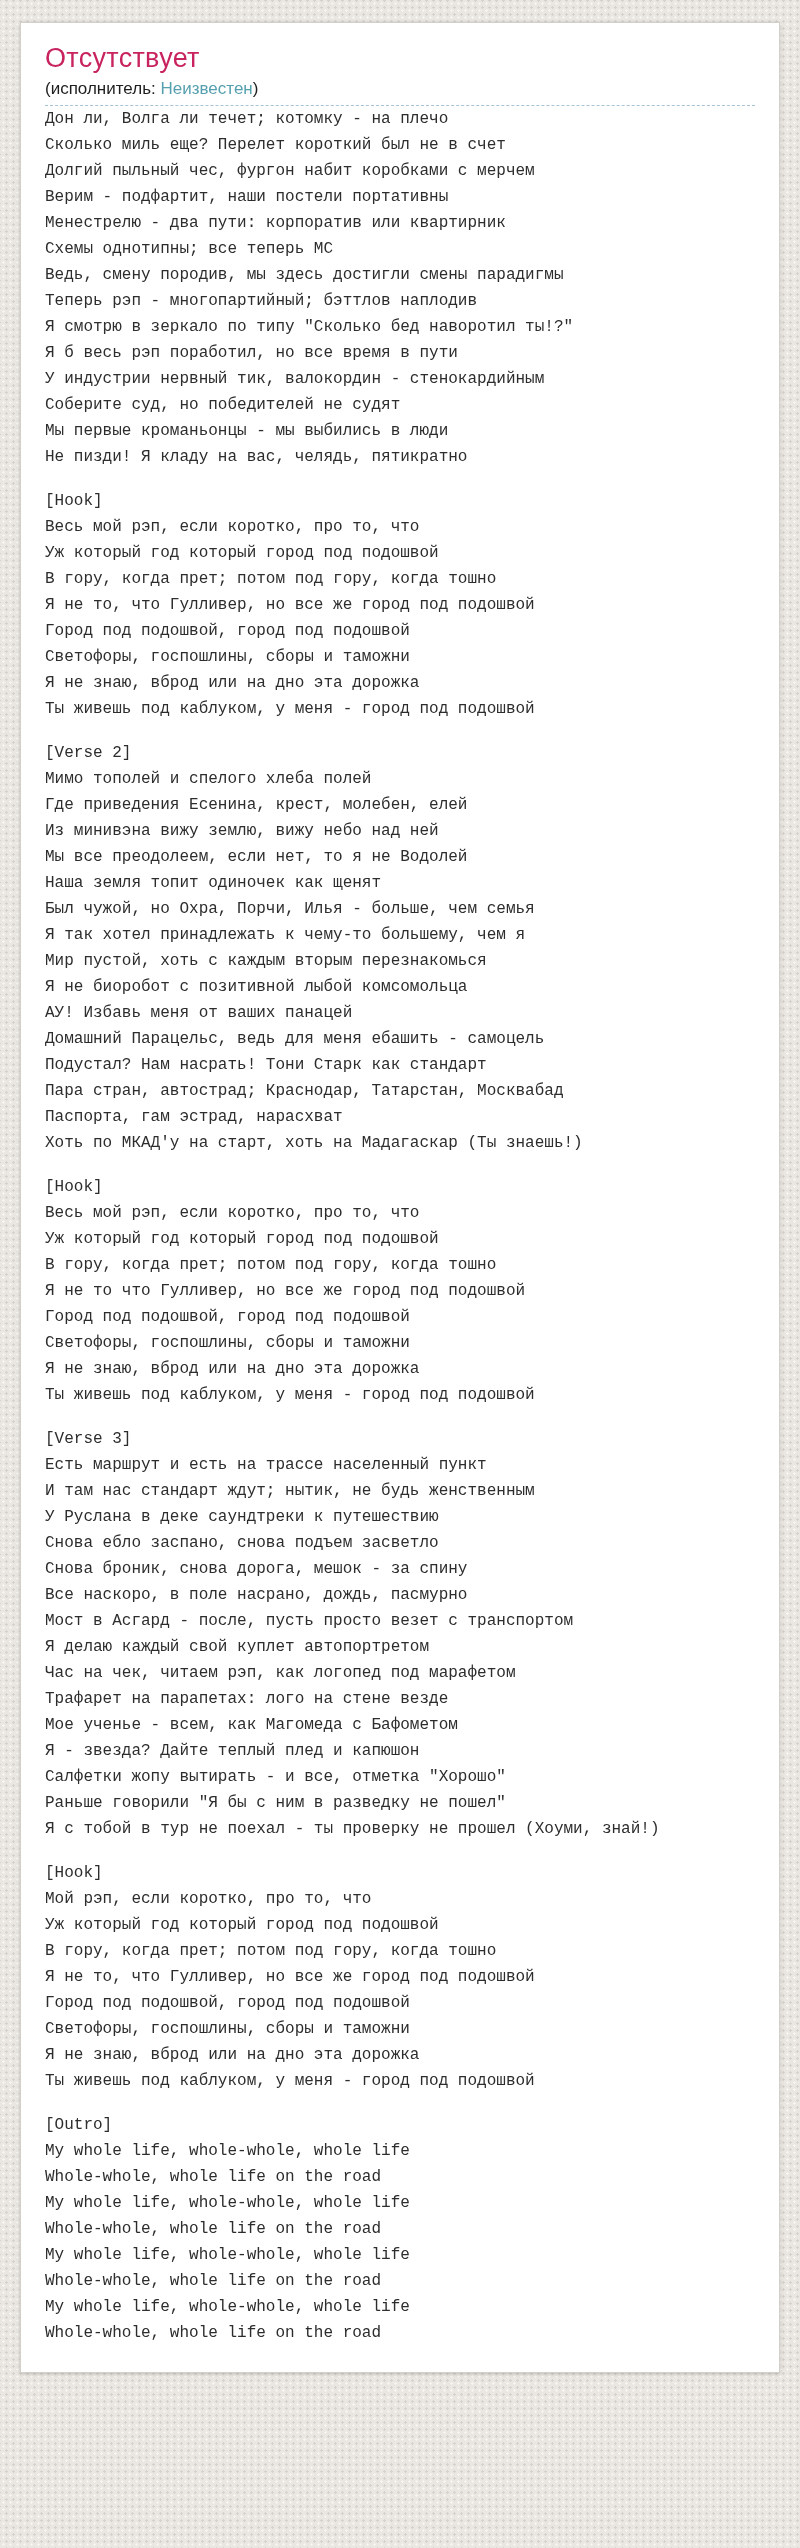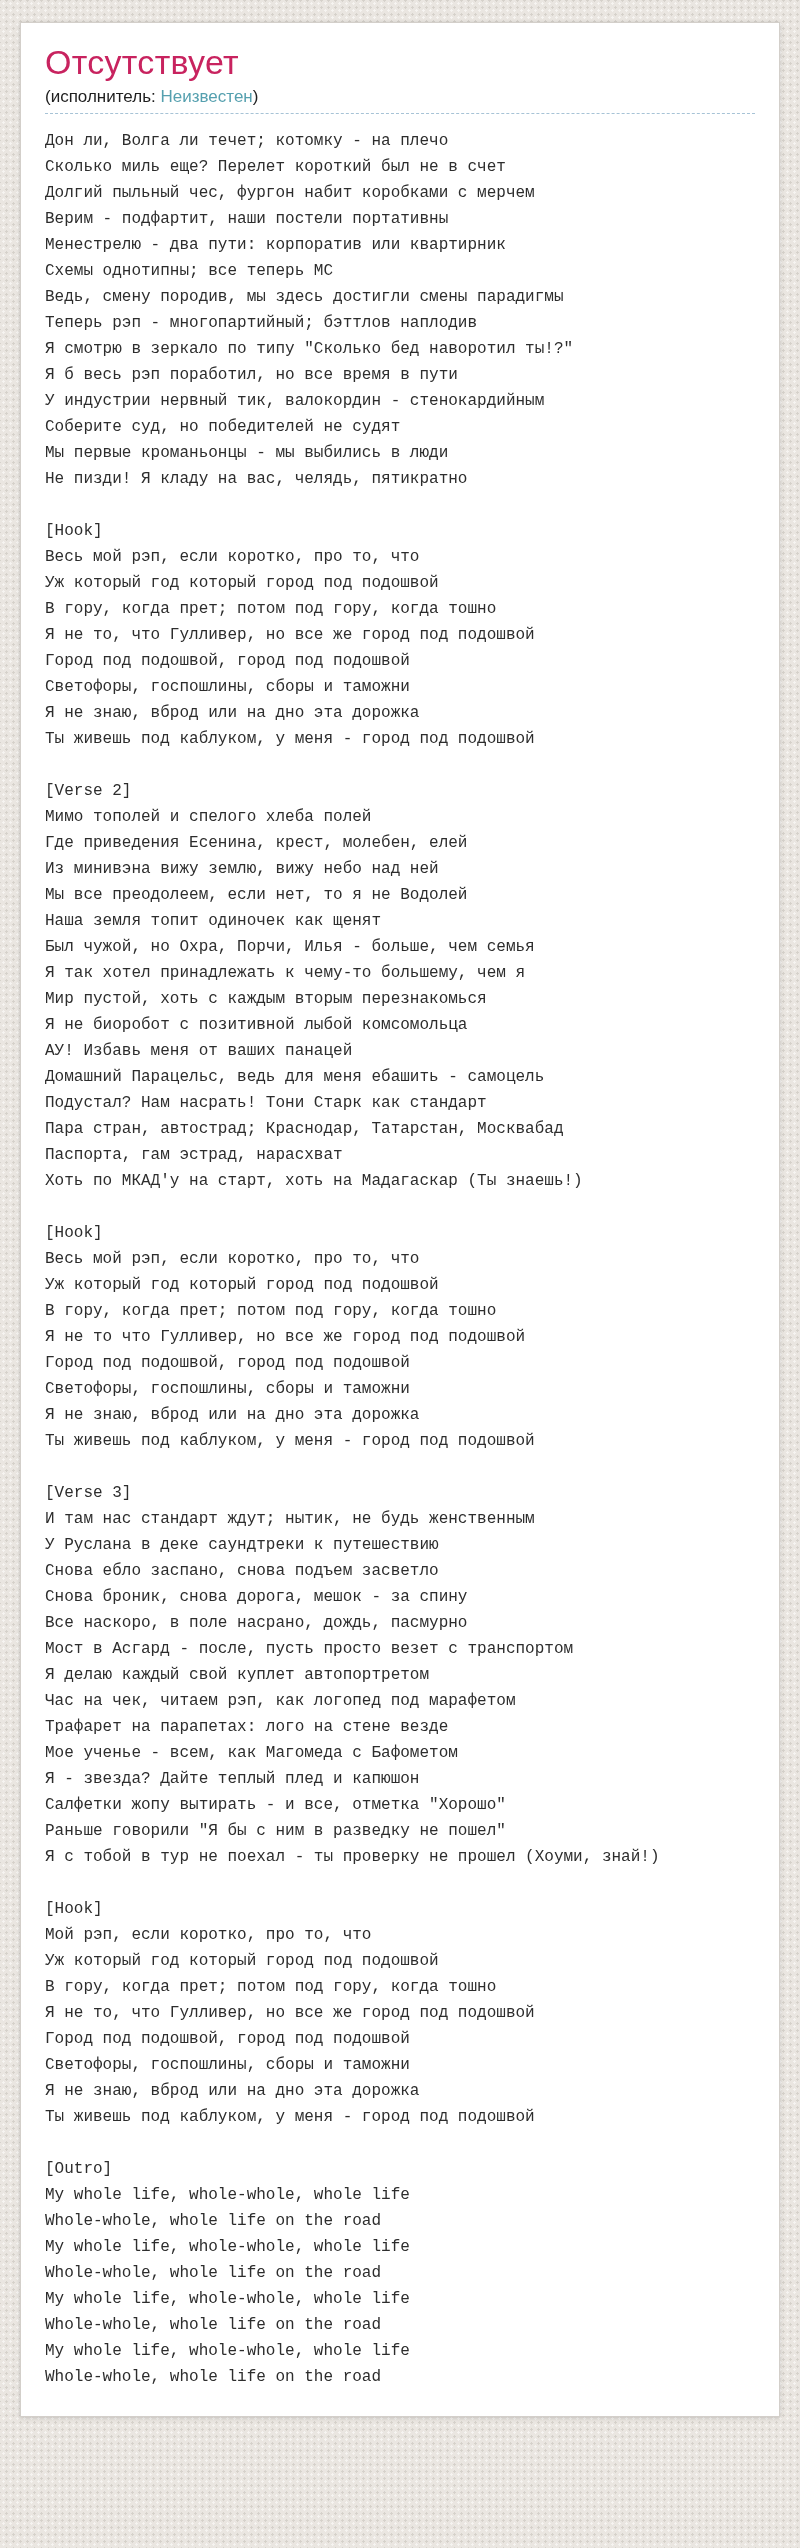"Отсутствует" .title { font-size: 34px -> 27px }
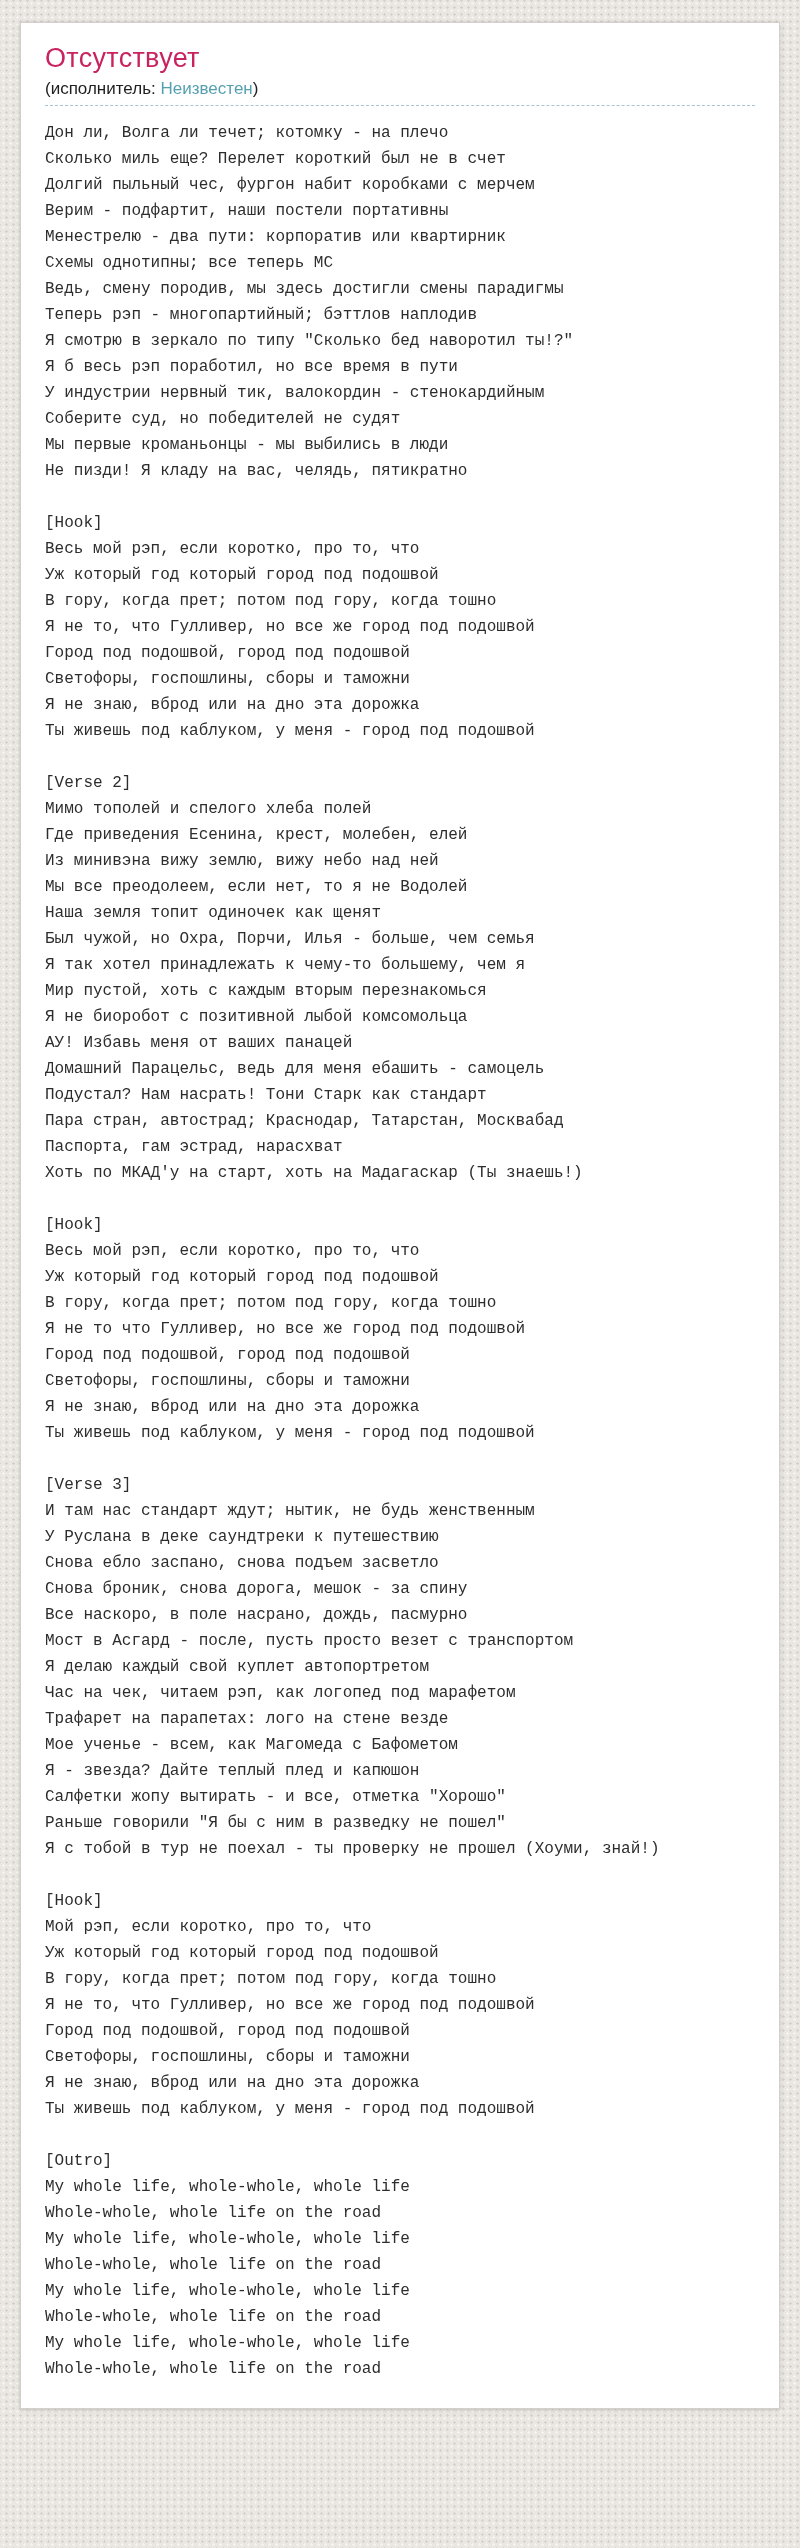"(исполнитель: Неизвестен)" .artist-line { margin-bottom: 14px -> none }
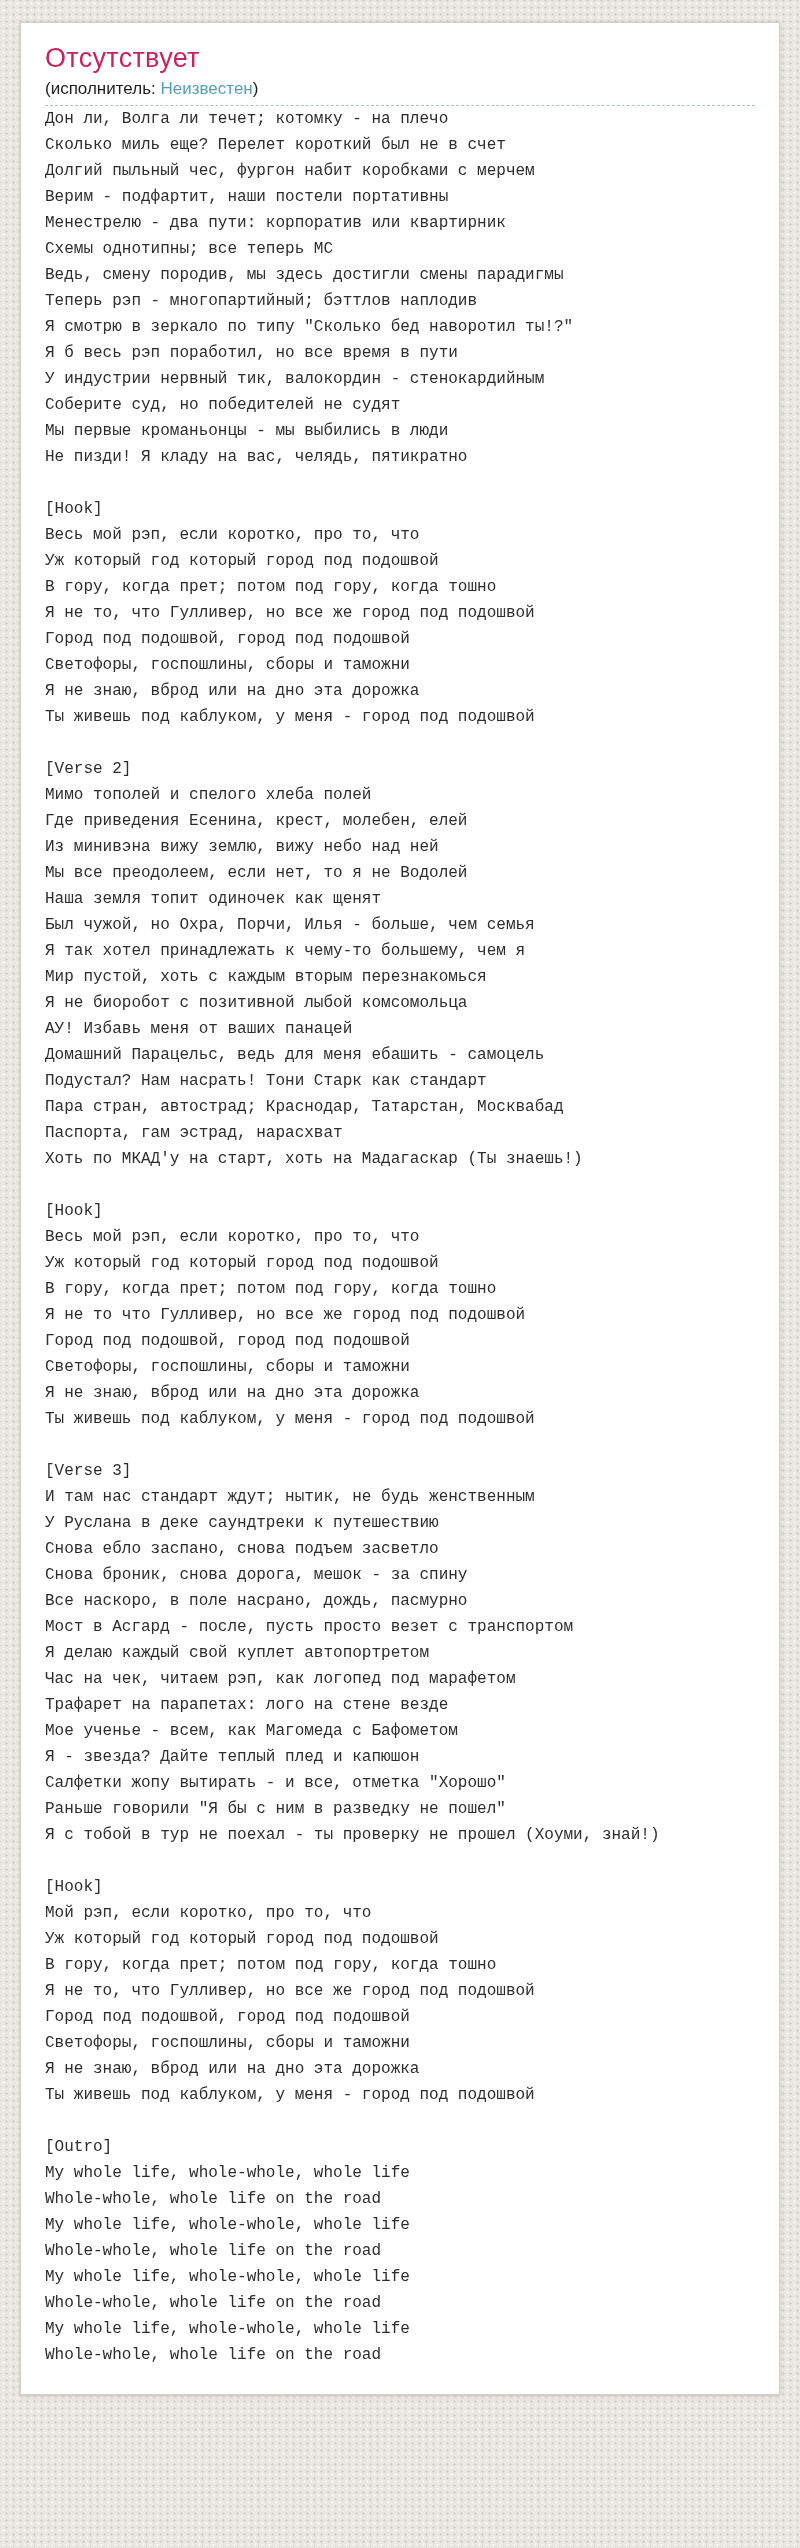"[Hook]" .lyrics-section + .lyrics-section { margin-top: 26px -> 18px }
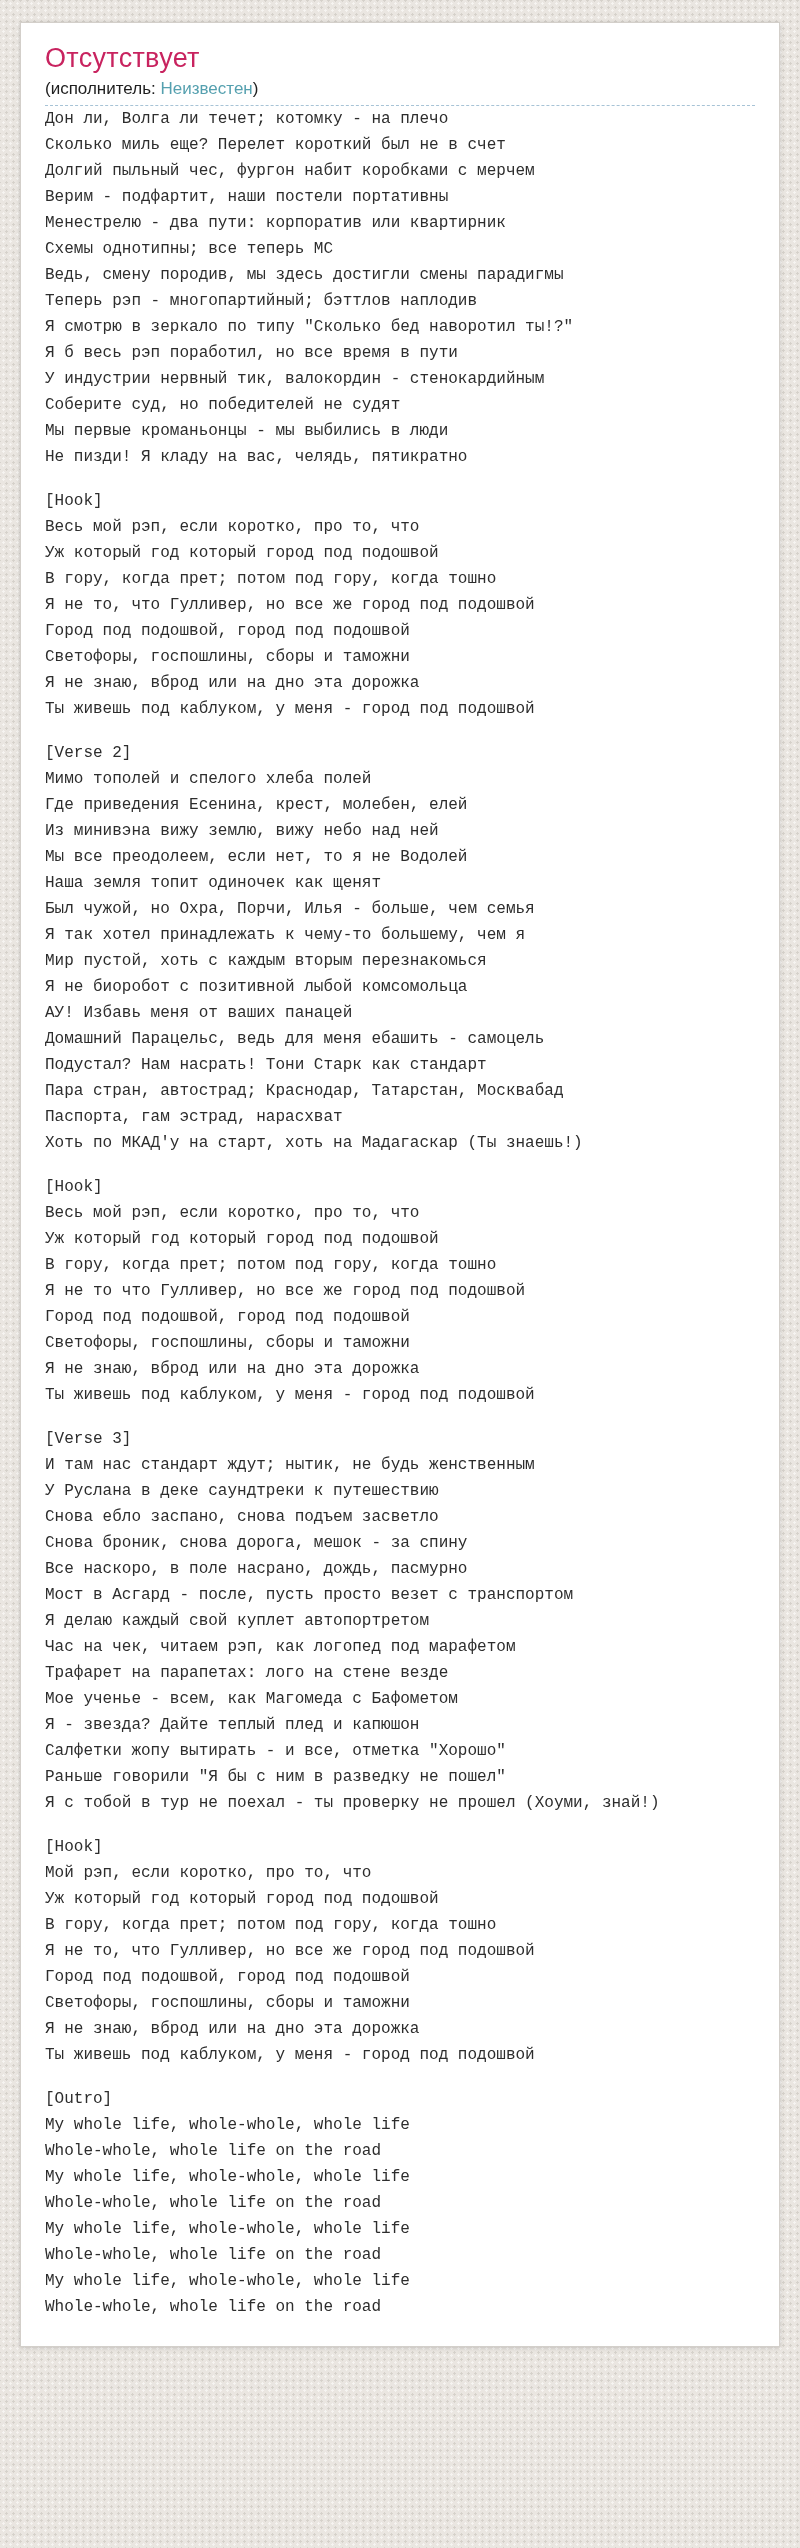"Есть маршрут и есть на" div.line { html: none -> <div>Есть маршрут и есть на трассе населенный пункт</div> }
